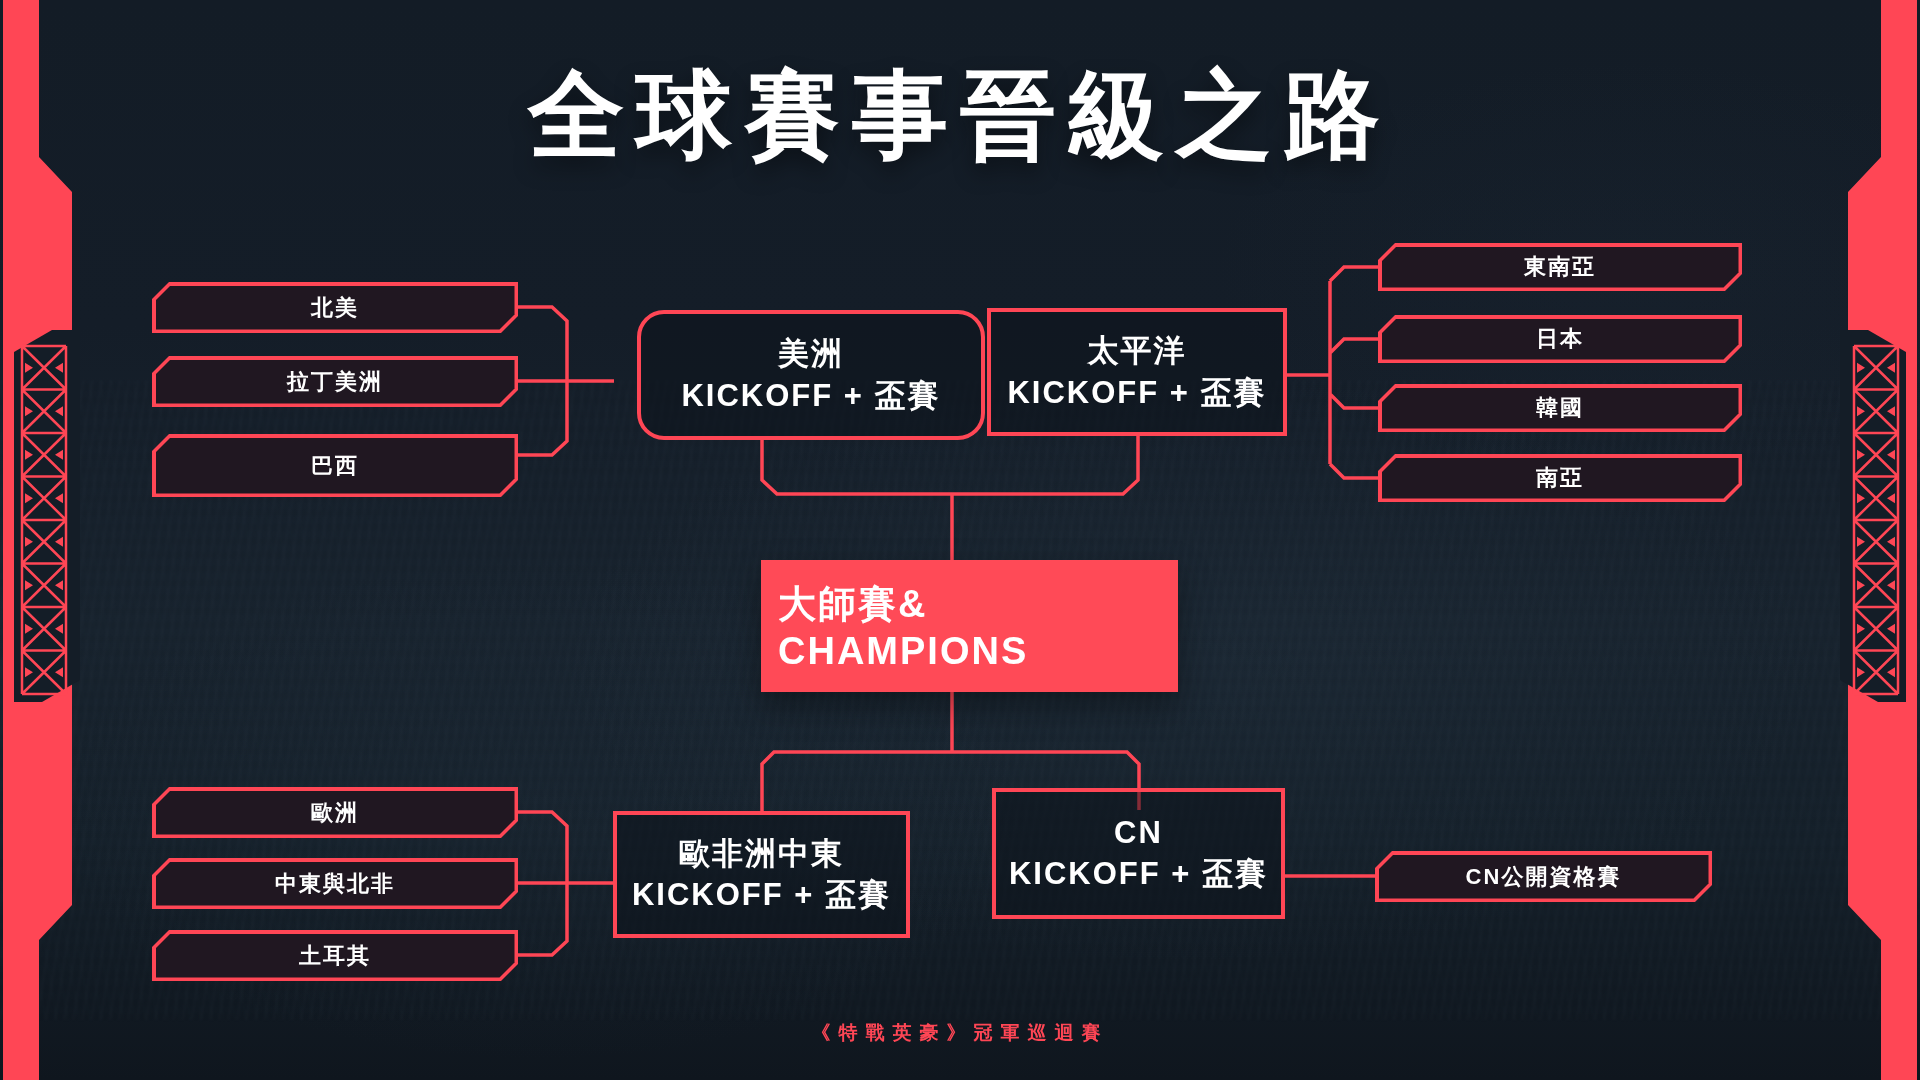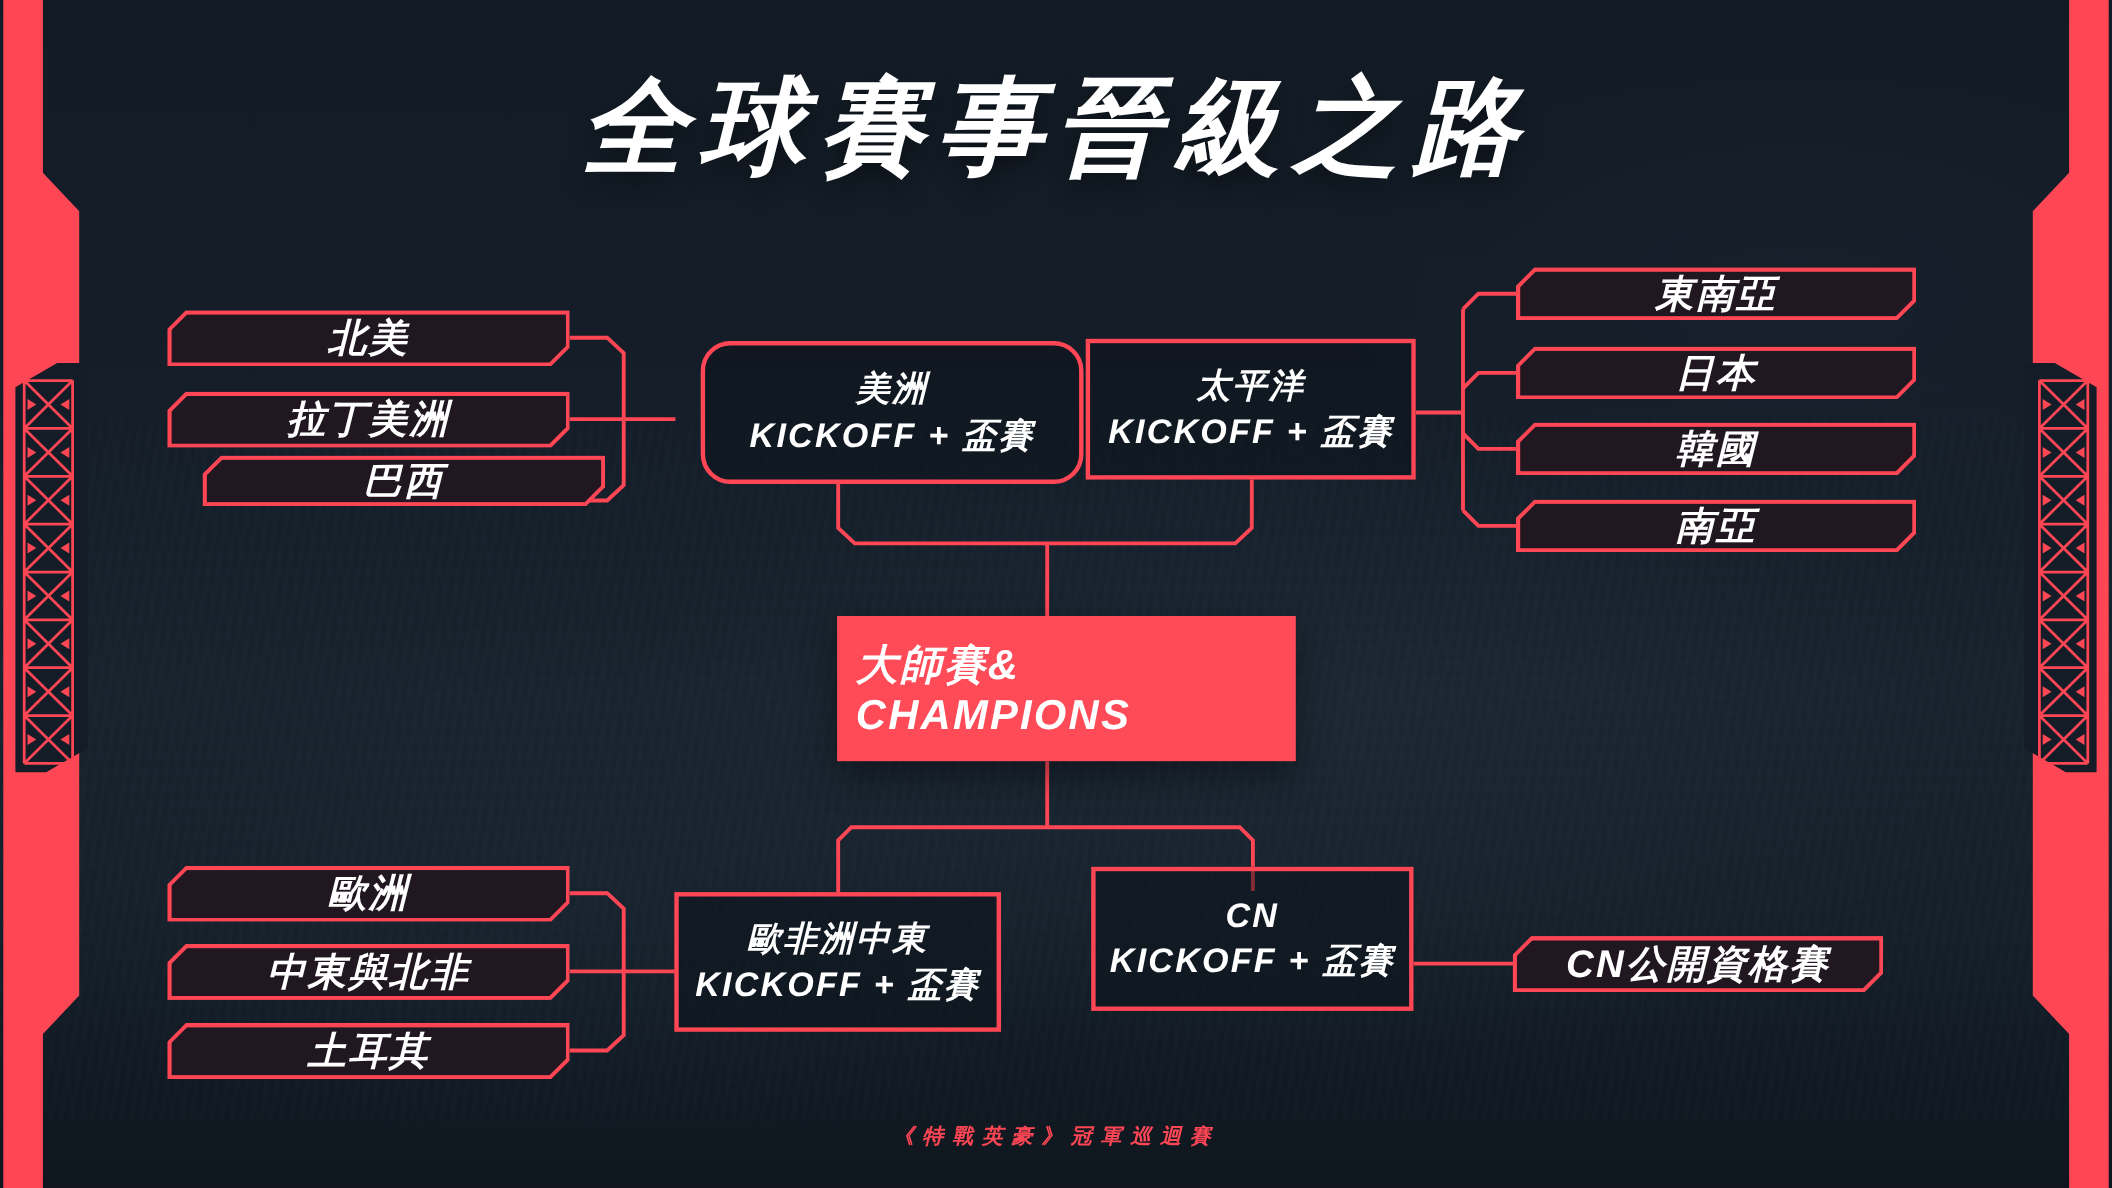"全球賽事晉級之路" .stage { font-style: italic -> none }
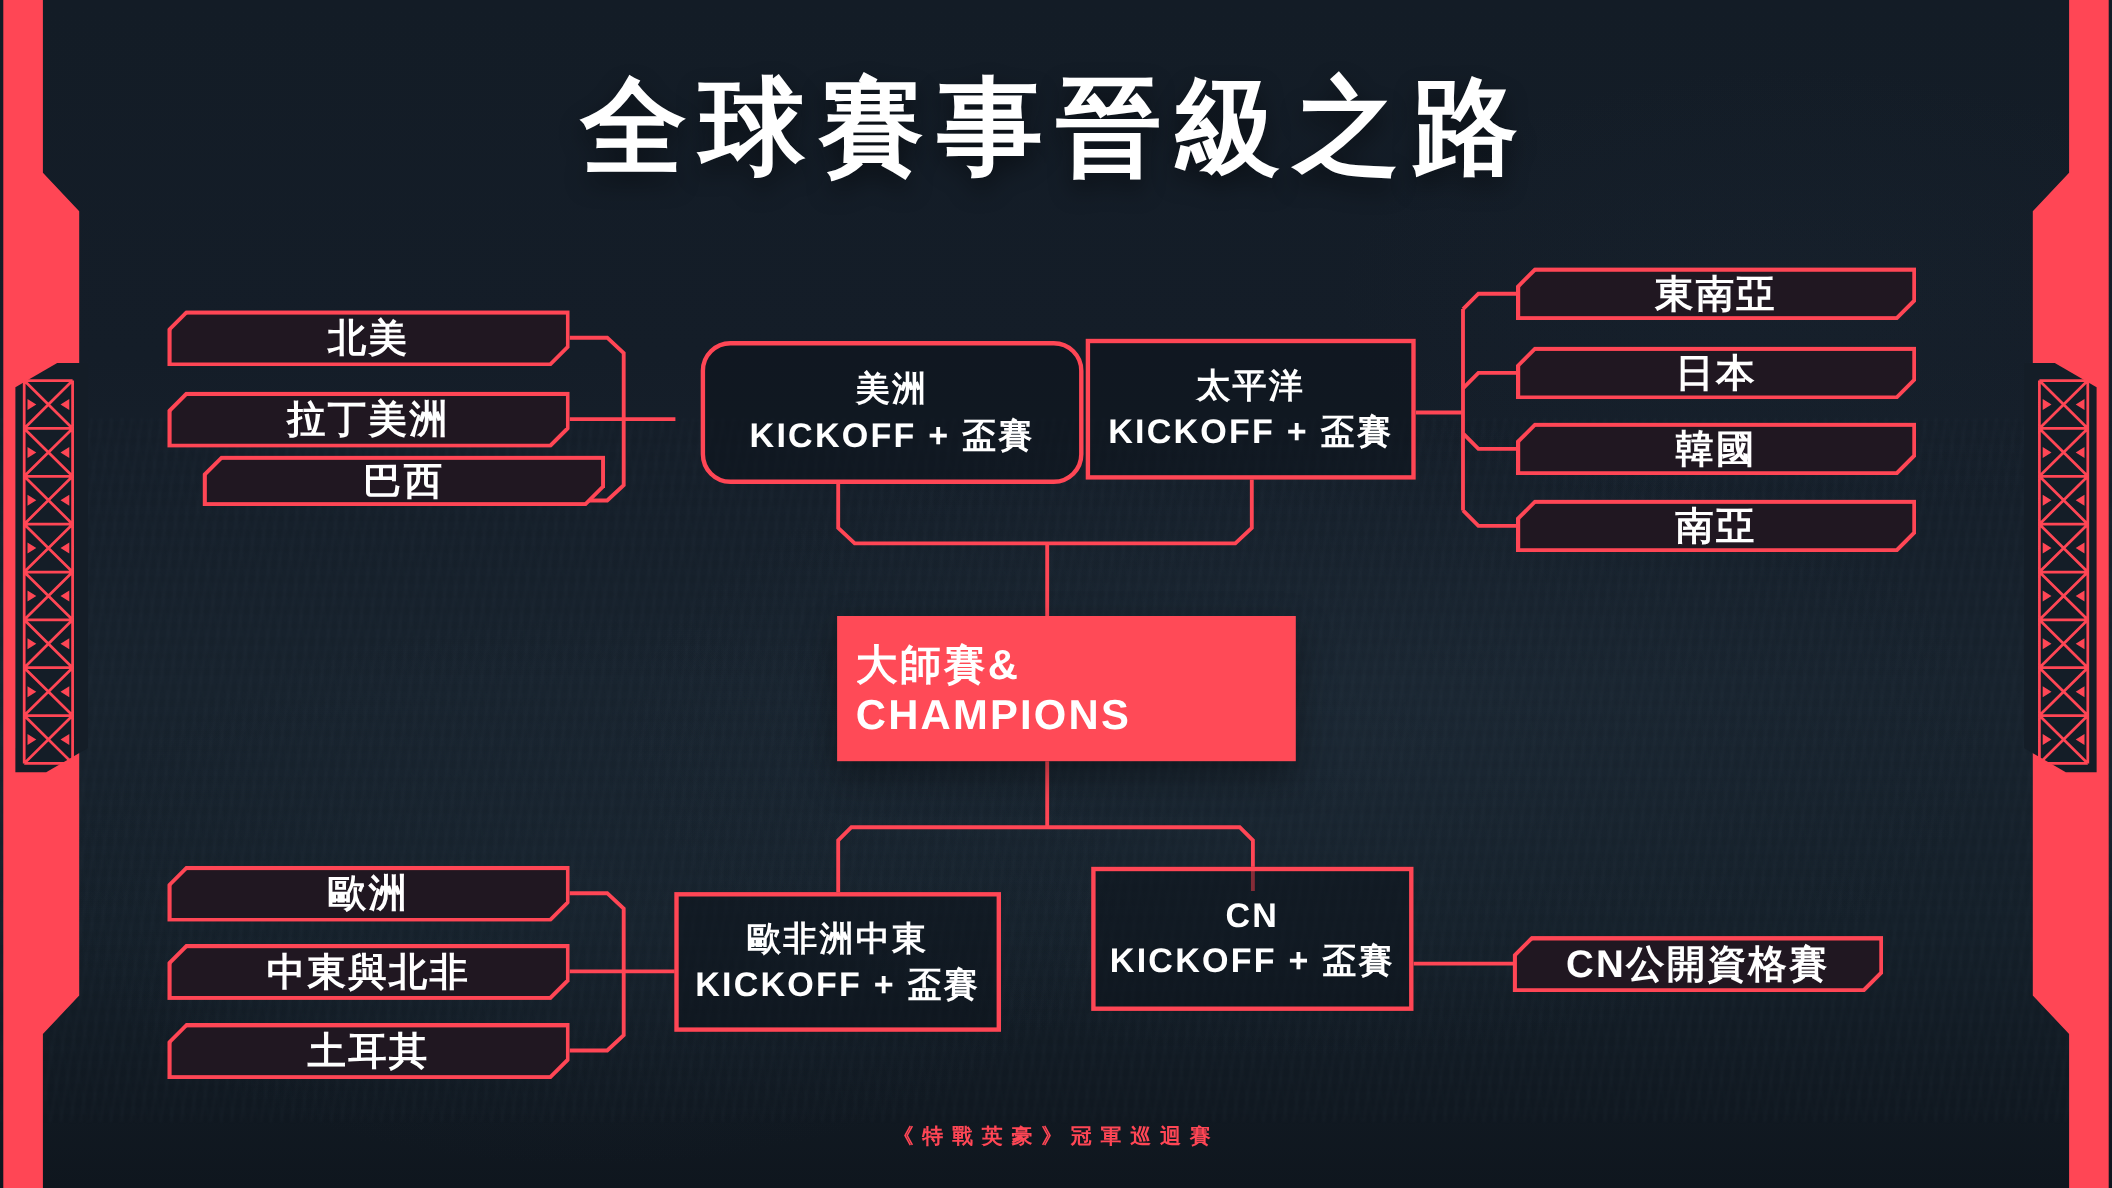"東南亞" .feeder .label { font-size: 35px -> 22px }
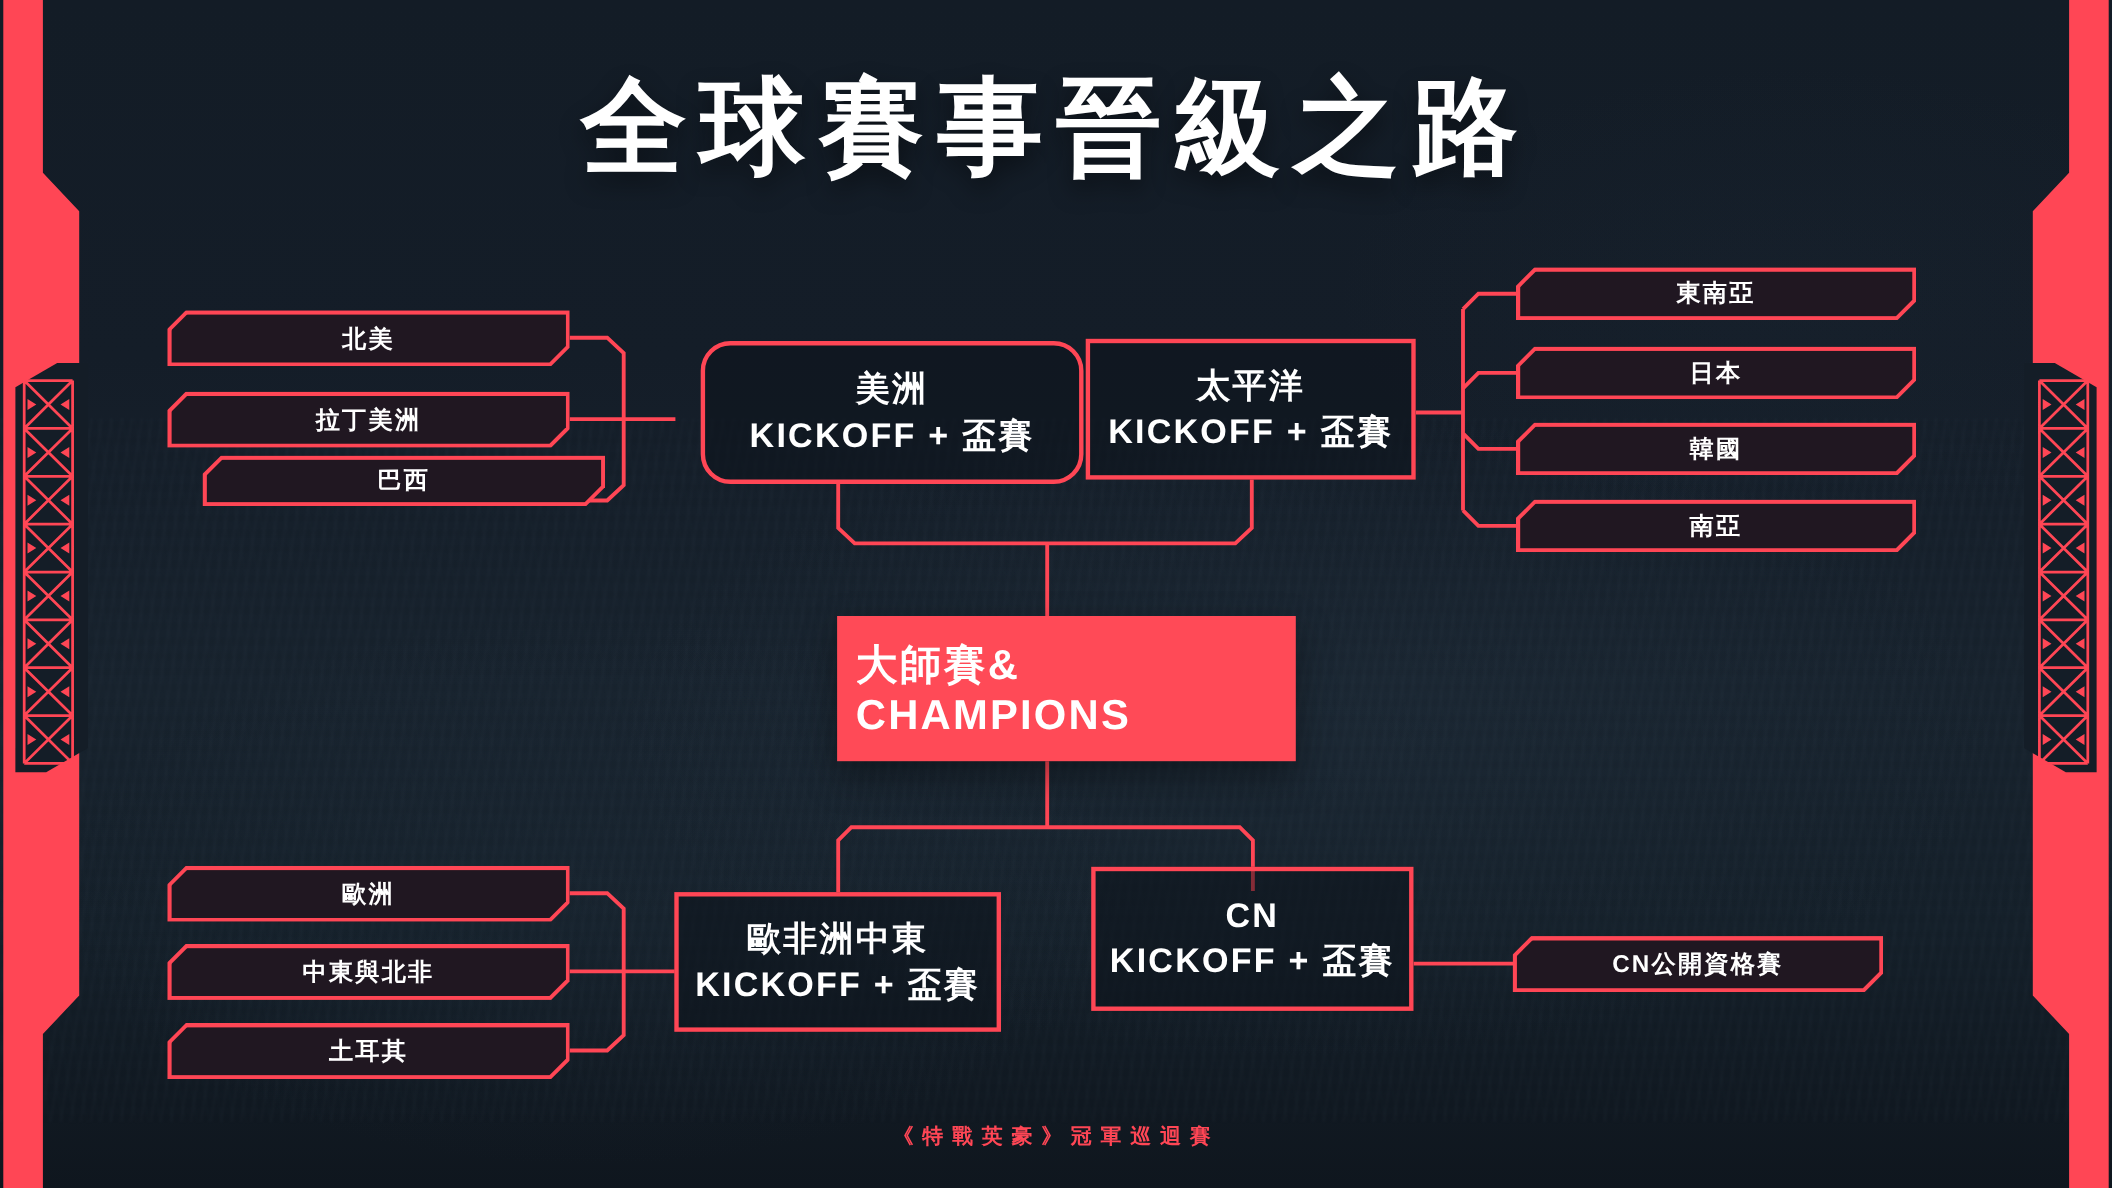"巴西" div.feeder { height: 46px -> 63px; margin-left: 32px -> none; top: 414px -> 434px }
